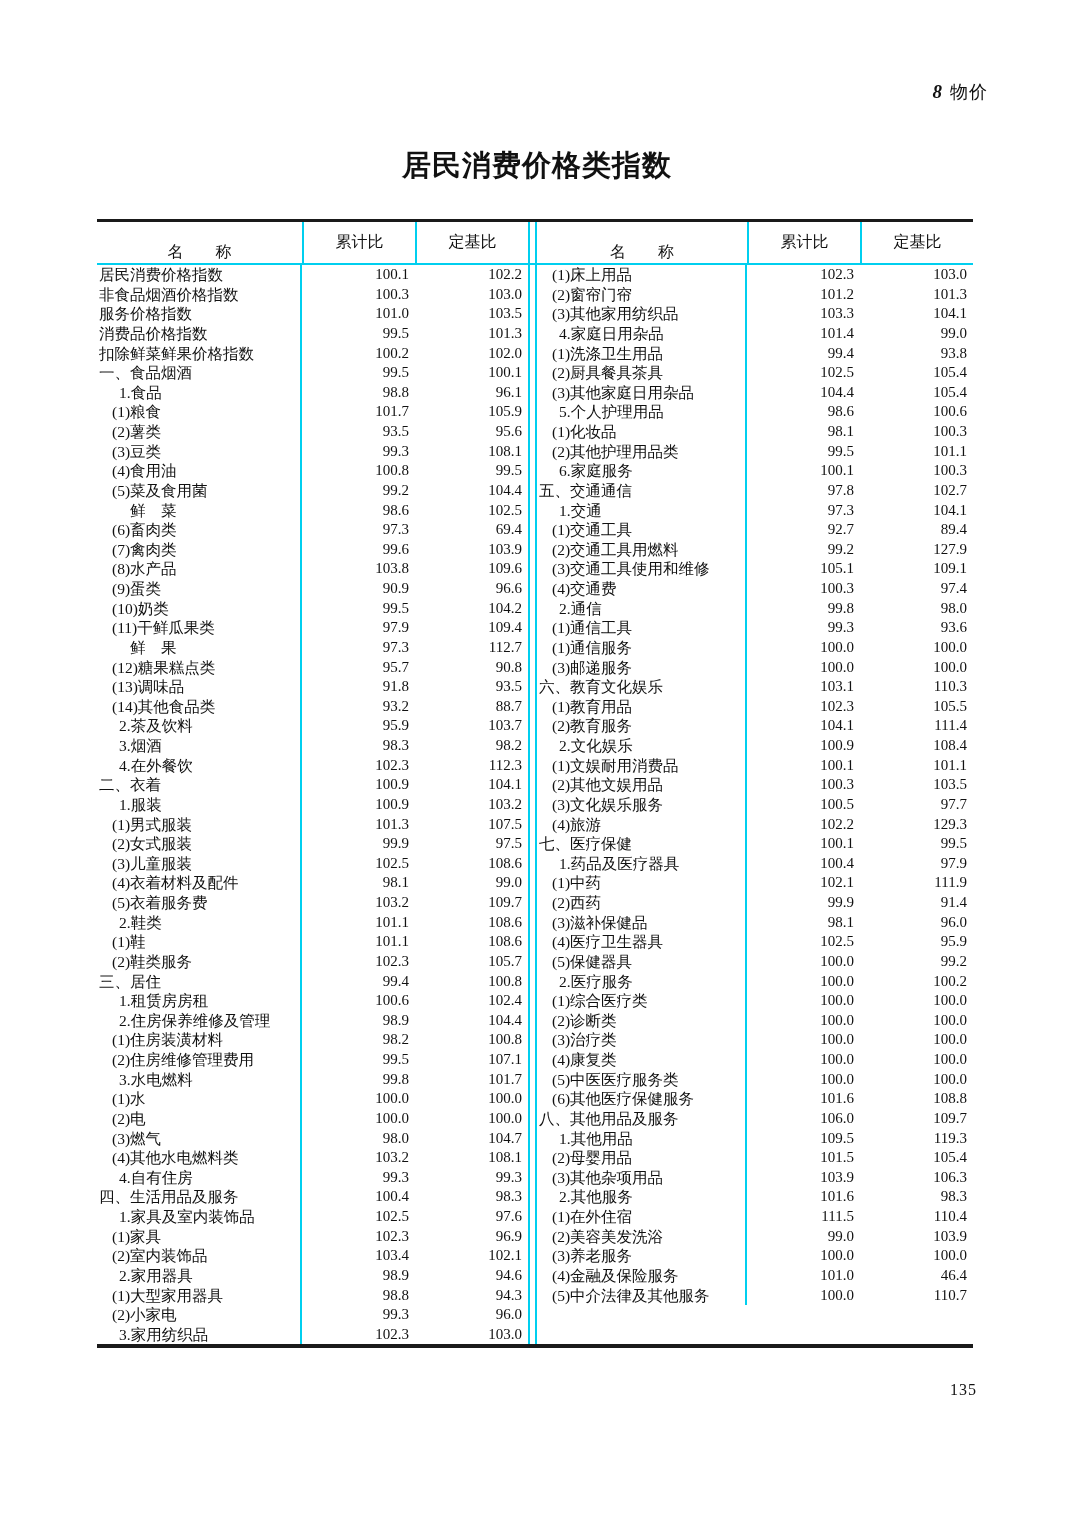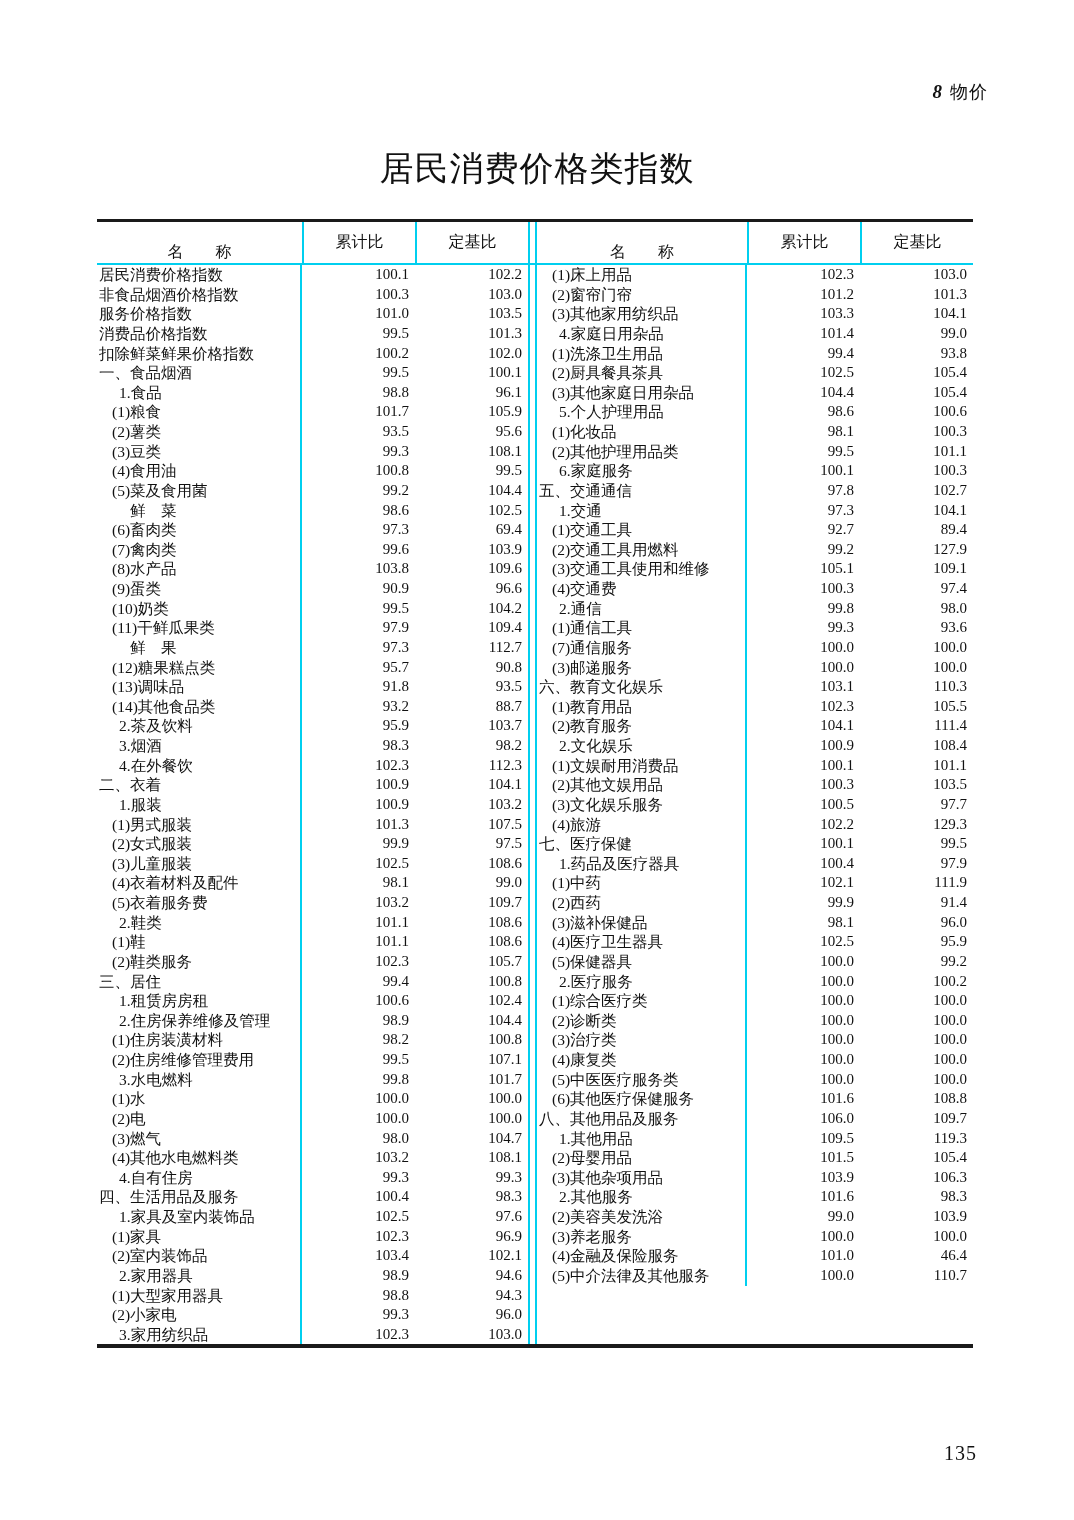"居民消费价格类指数" .title { font-size: 34px -> 29px; font-weight: 400 -> 700 }
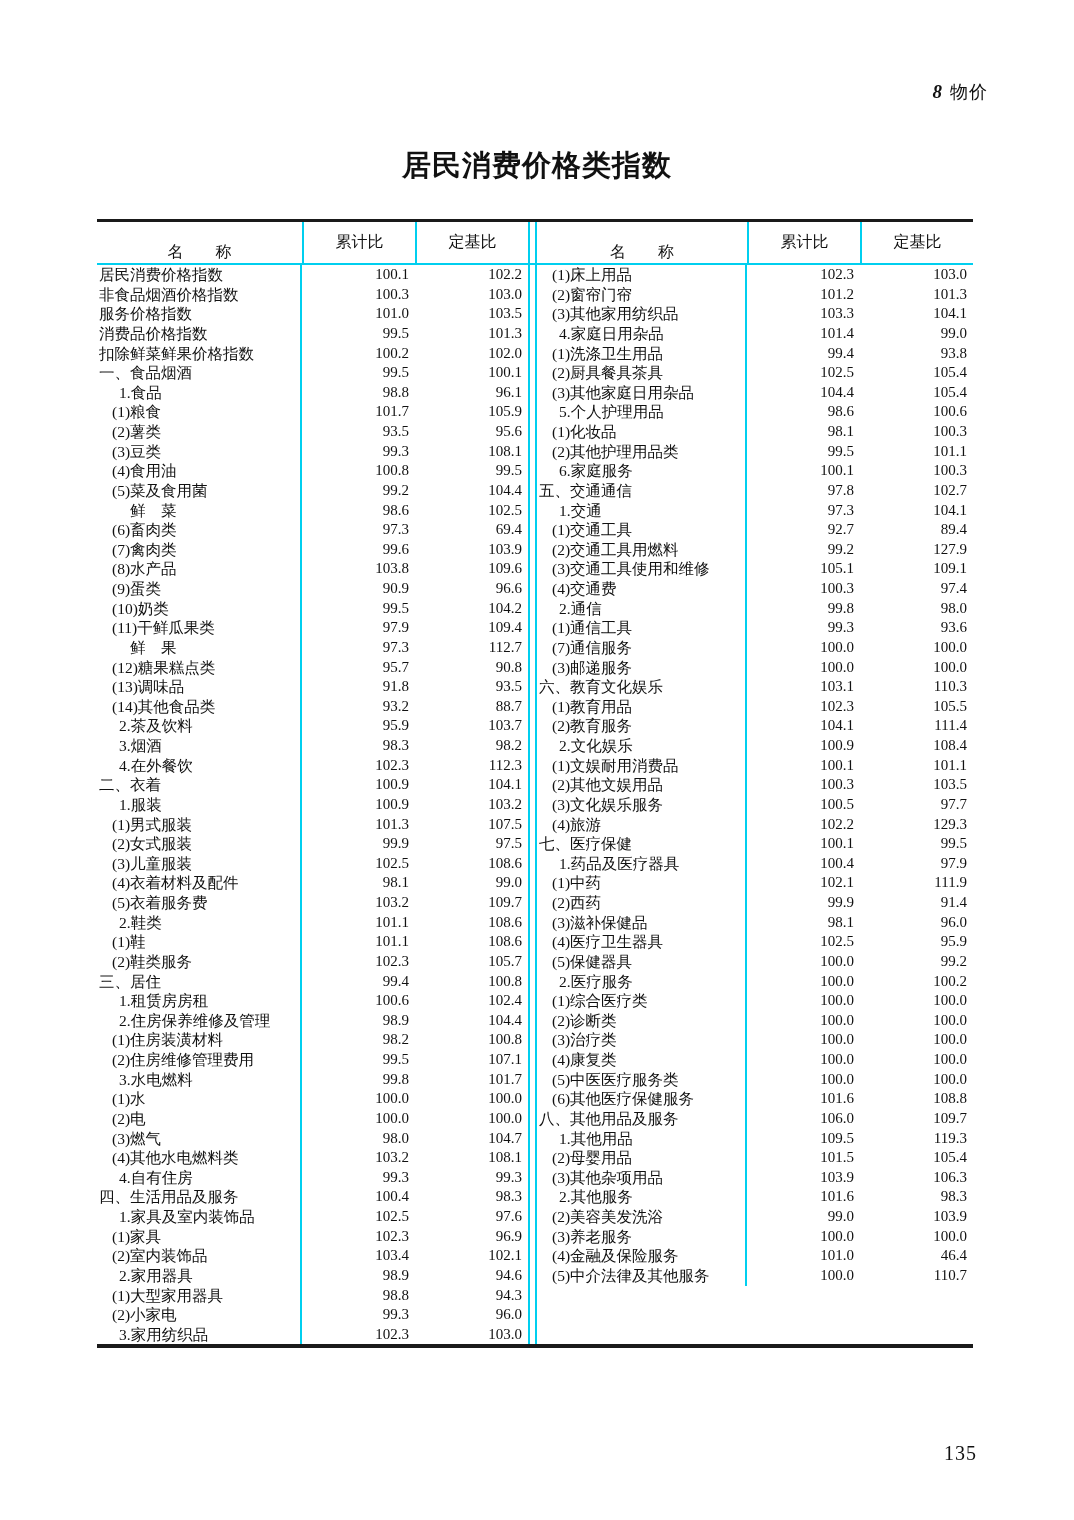"(7)通信服务" div.cell { text: 7 -> 1 }
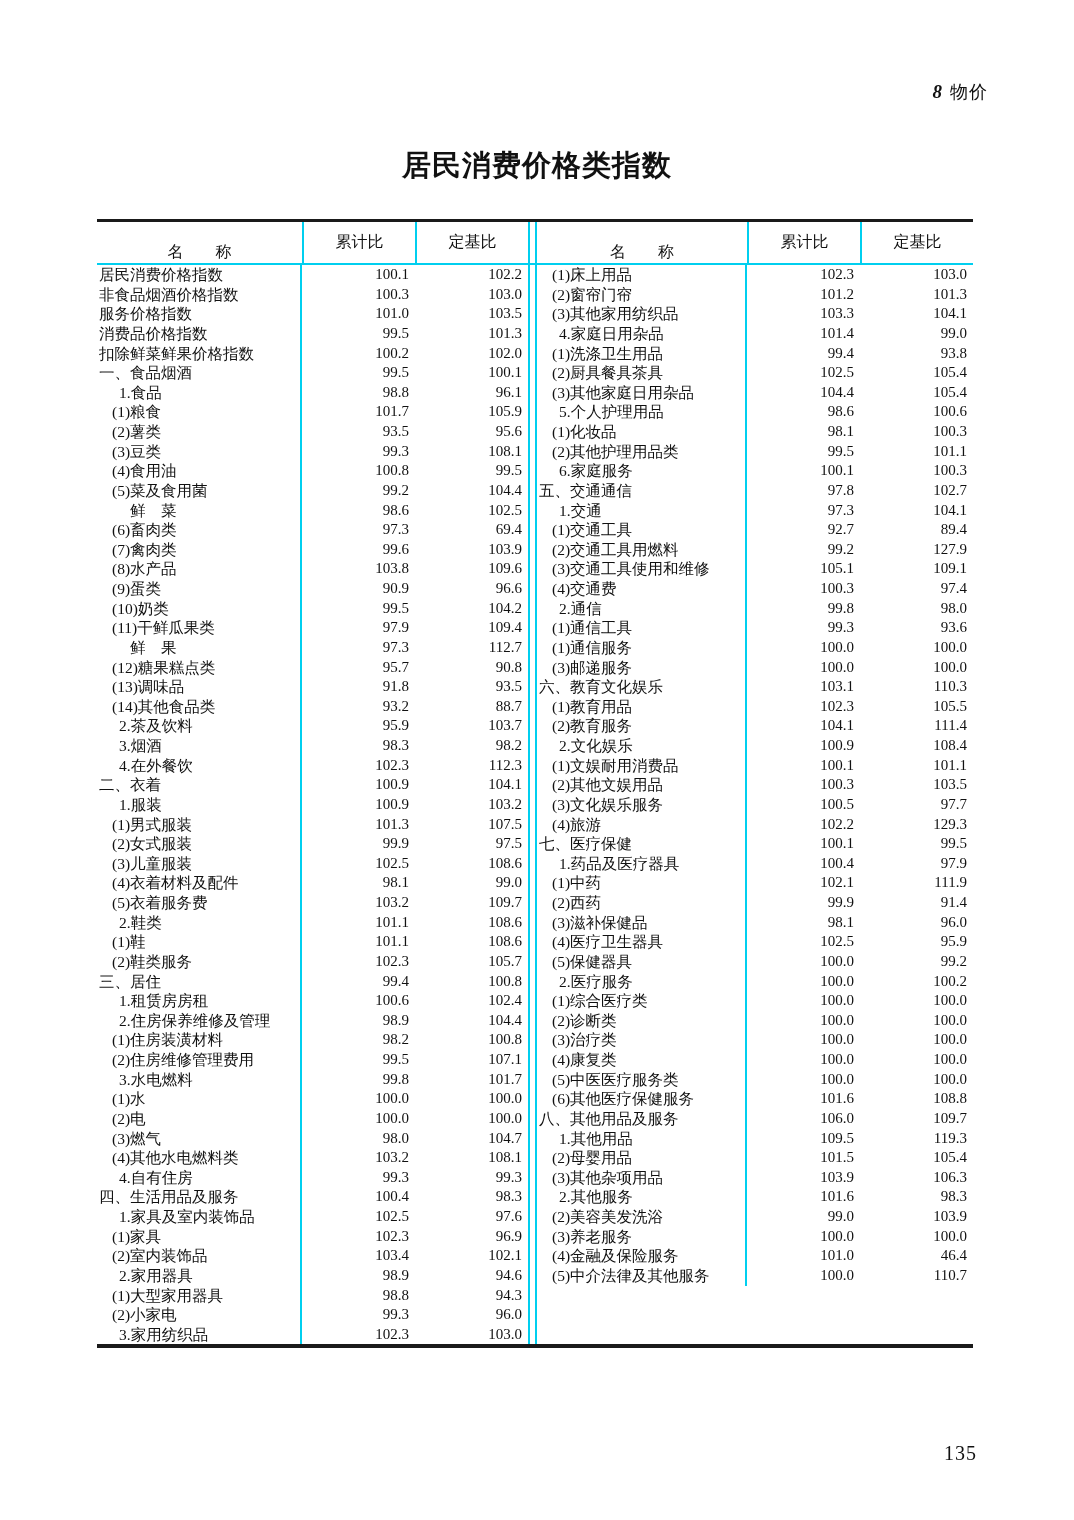"(1)在外住宿" div.trow { html: none -> <div> <div>(1)在外住宿</div> <div>111.5</div> <div>110.4</div> </div> }
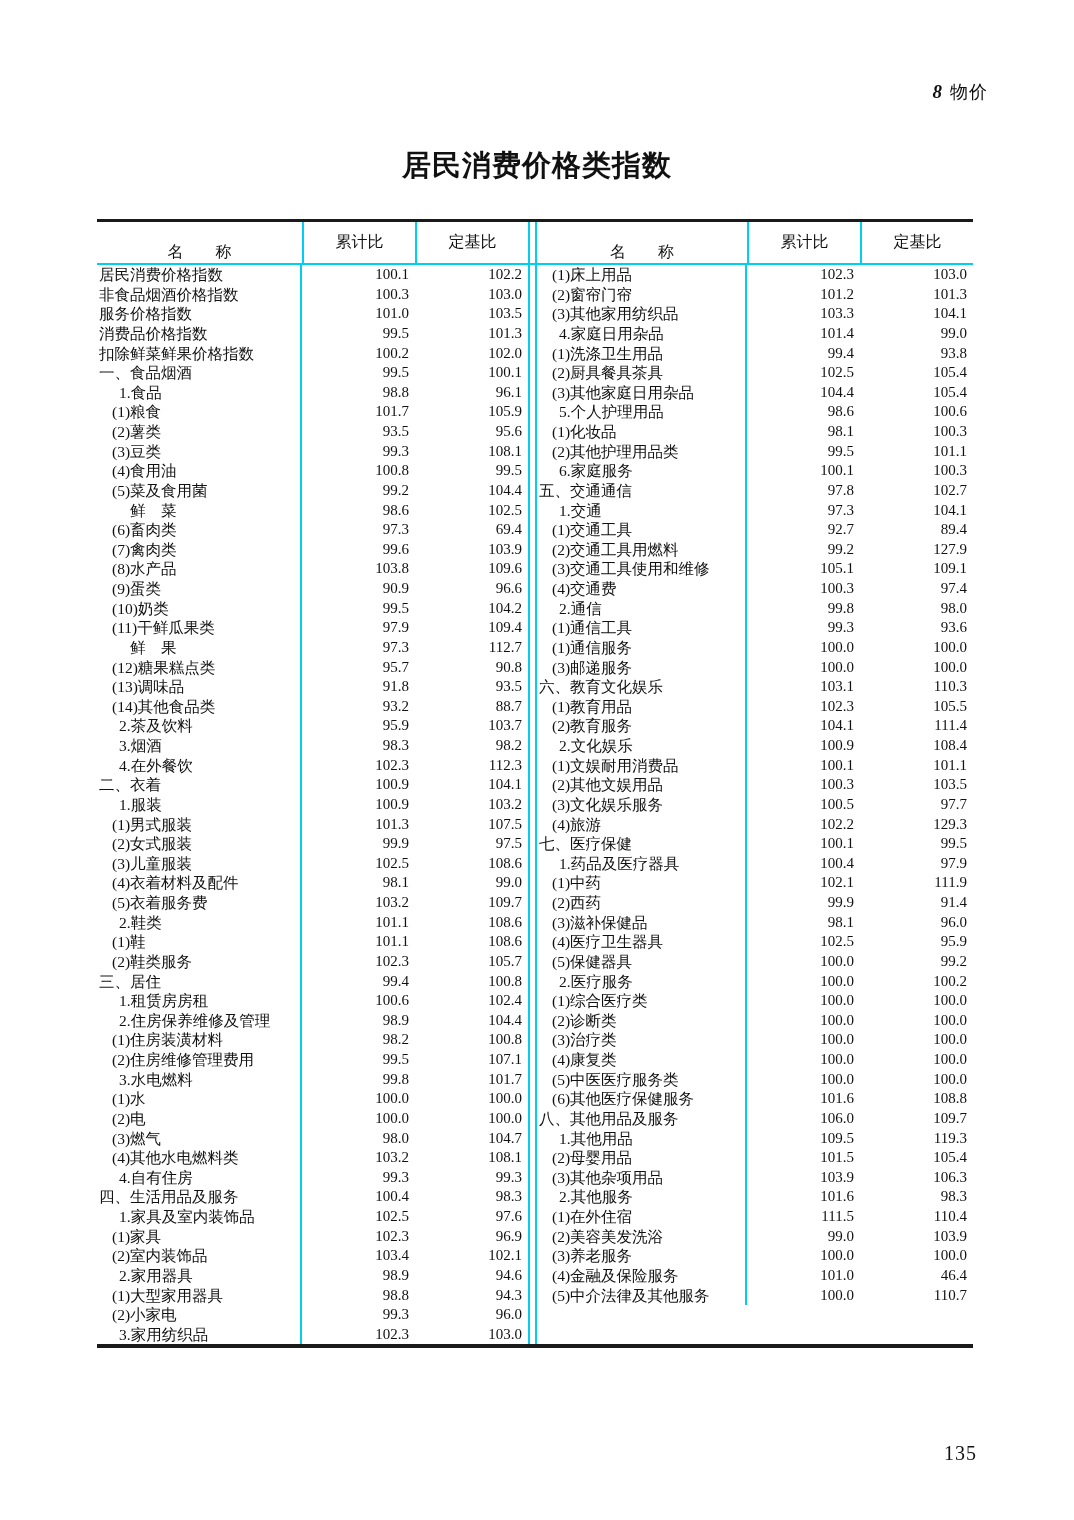"135" .pageno { font-size: 20px -> 16px; top: 1442px -> 1381px }
